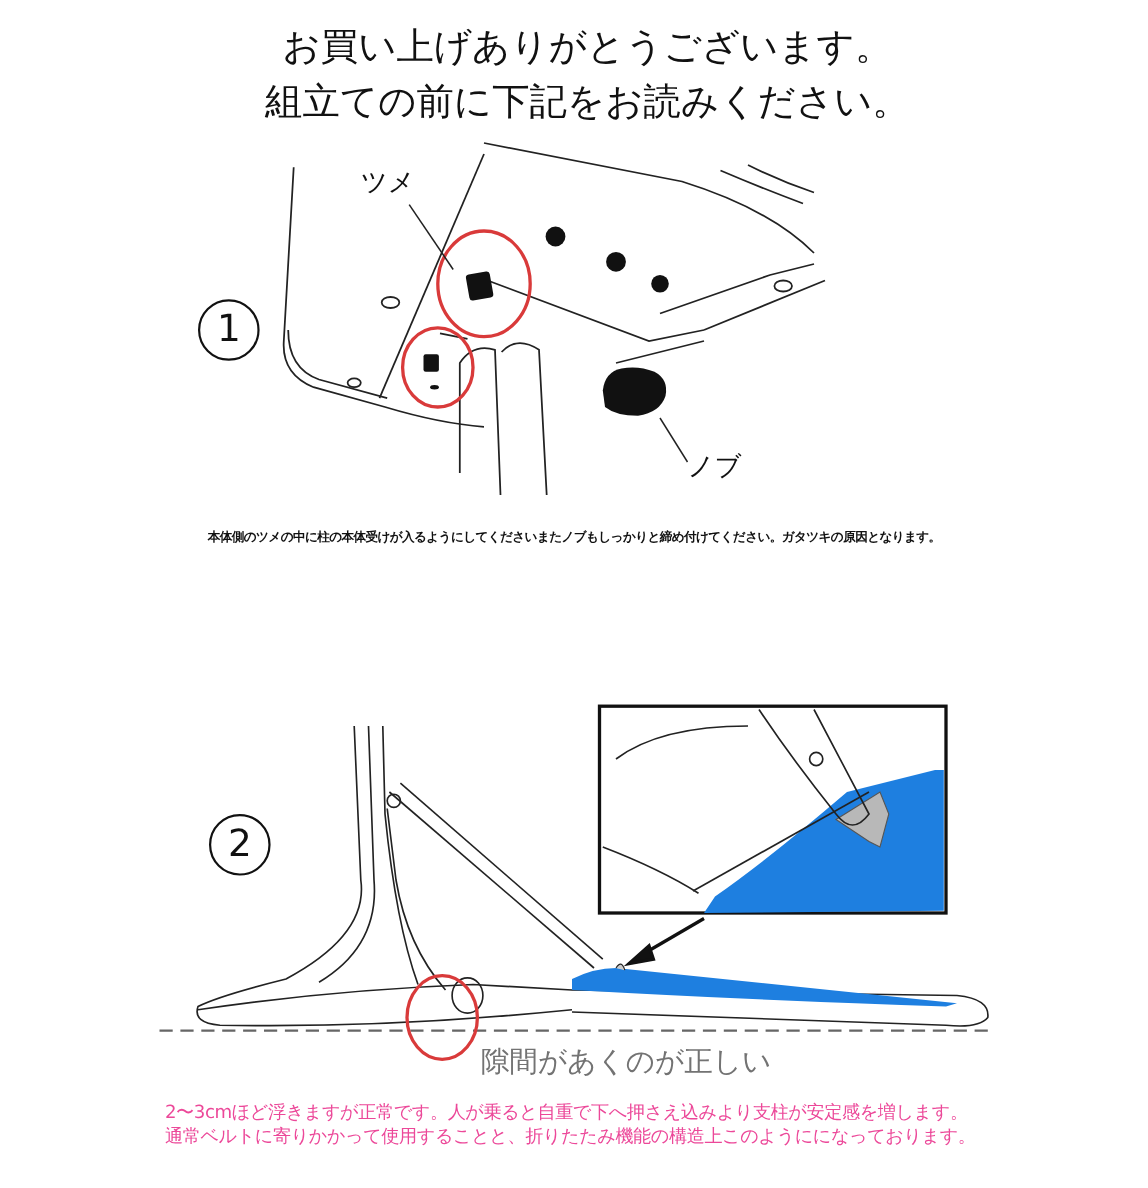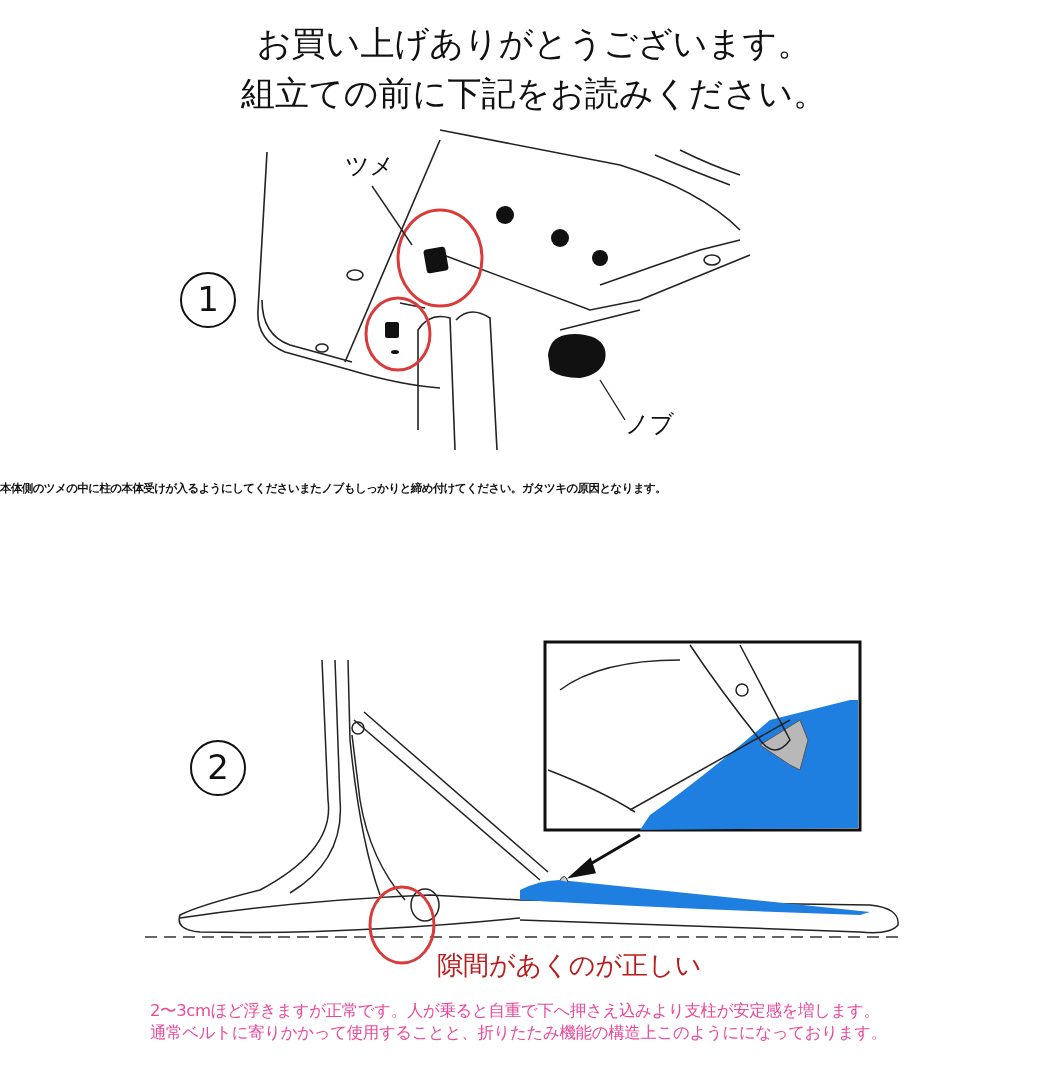"ツメ" div.lbl { left: 345px -> 328px }
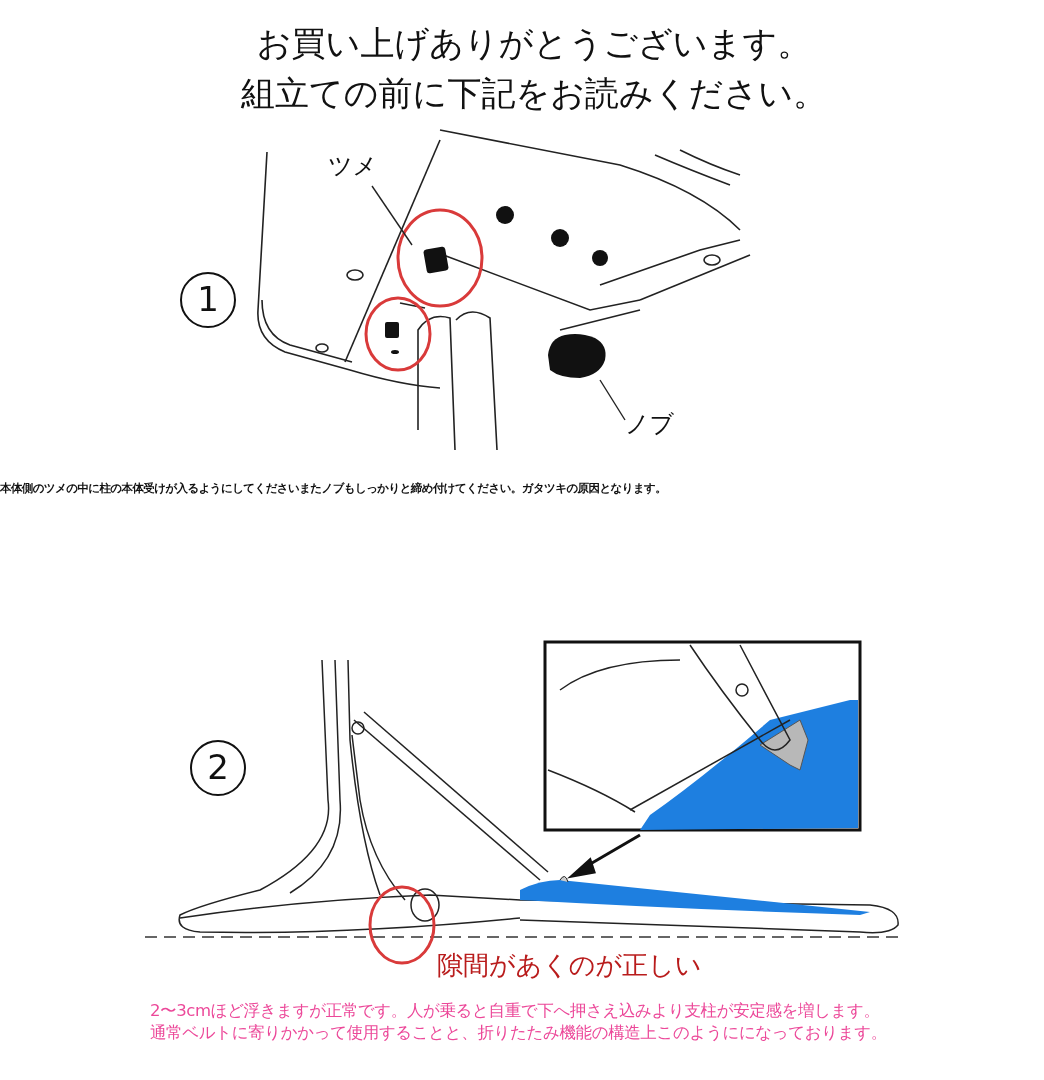"本体側のツメの中に柱の本体受けが入るようにしてくださいまたノブもしっかりと締め付" .cap1 { text-align: left -> center }
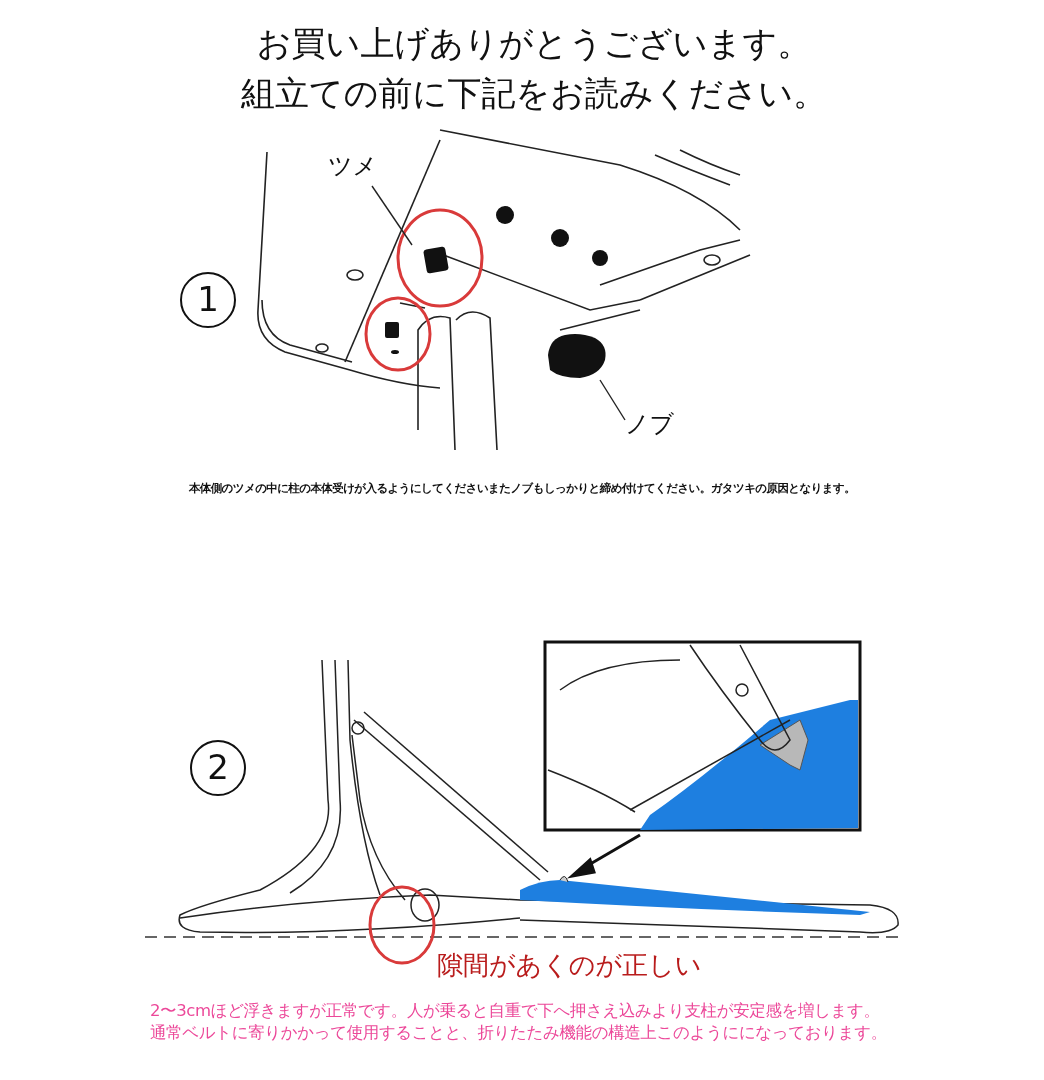"隙間があくのが正しい" .warn { color: #b91c1c -> #737373 }
